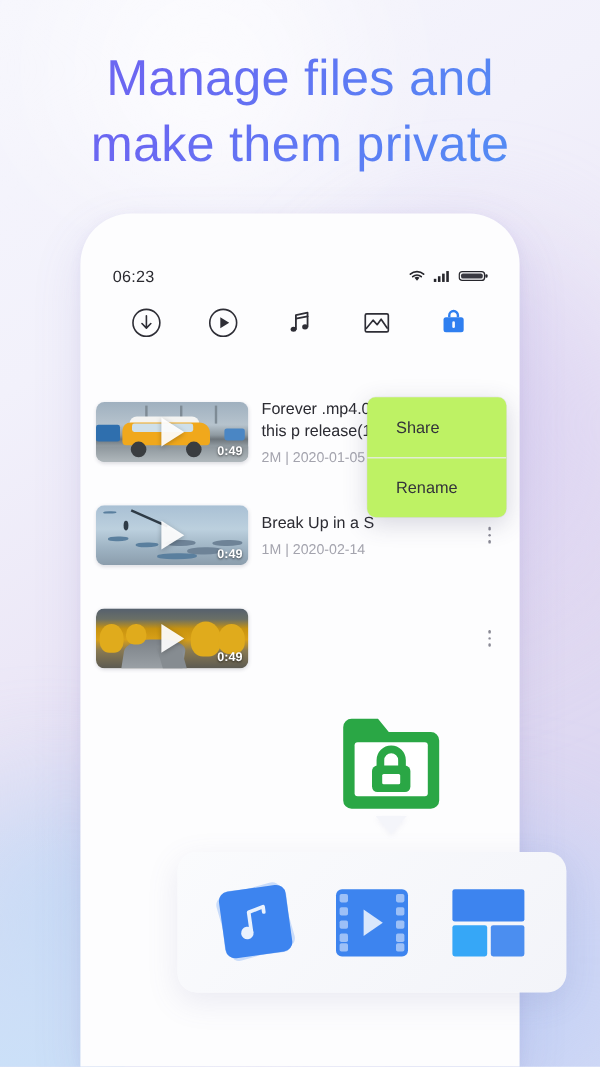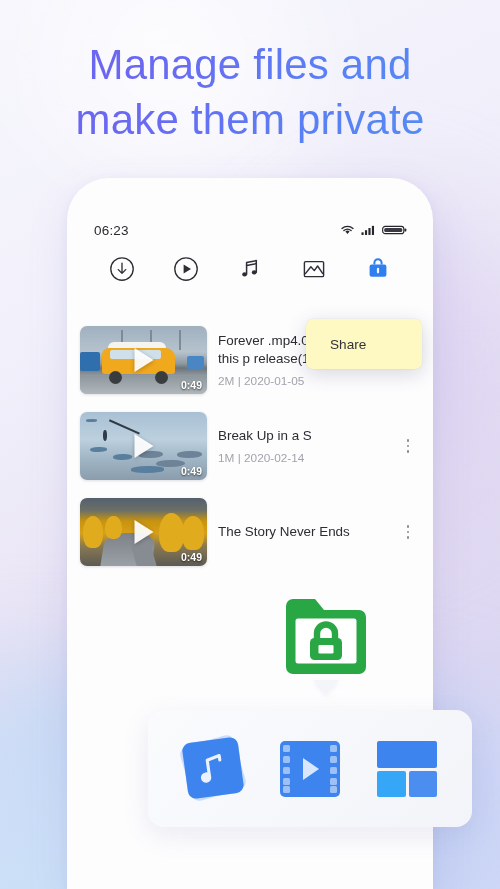"Share" .ctxmenu { background: #fef9c3 -> #bef264; top: 141px -> 153px }
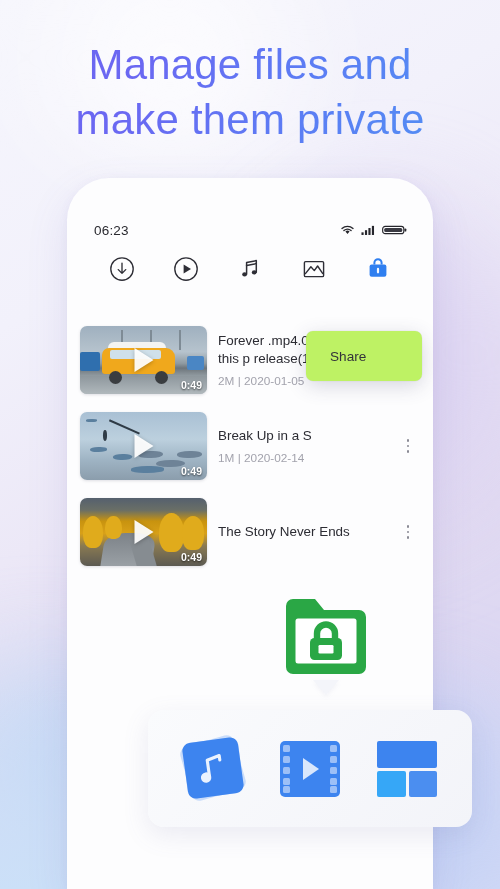"0:49" .thumb { height: 68px -> 50px }
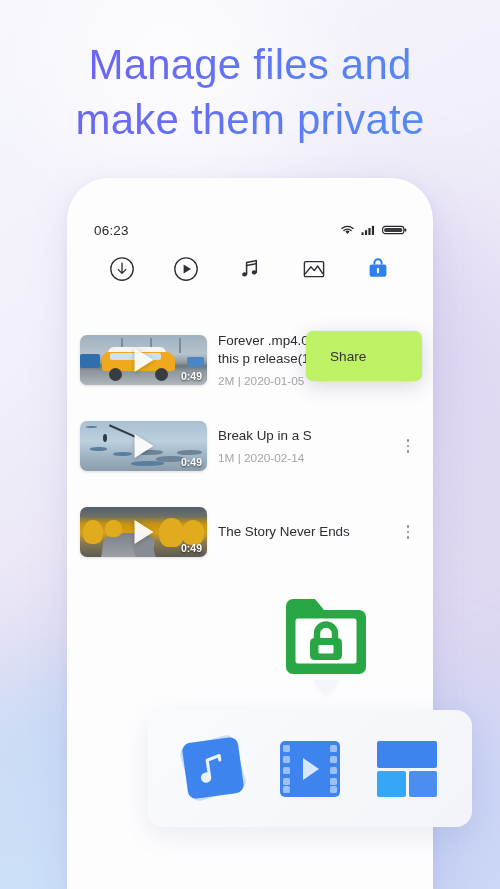"Rename" div.ctx-item { html: none -> <div>Rename</div> }
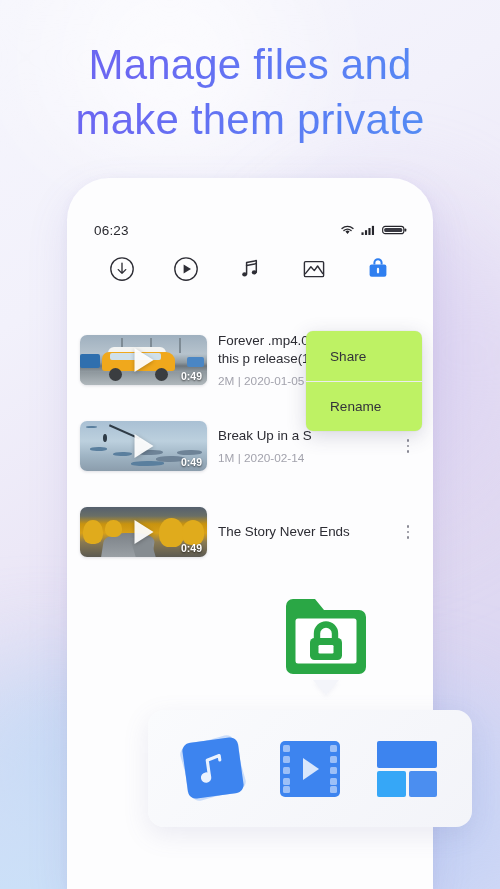"The Story Never Ends" div.fname { html: <div>The Story Never Ends</div> -> none }
